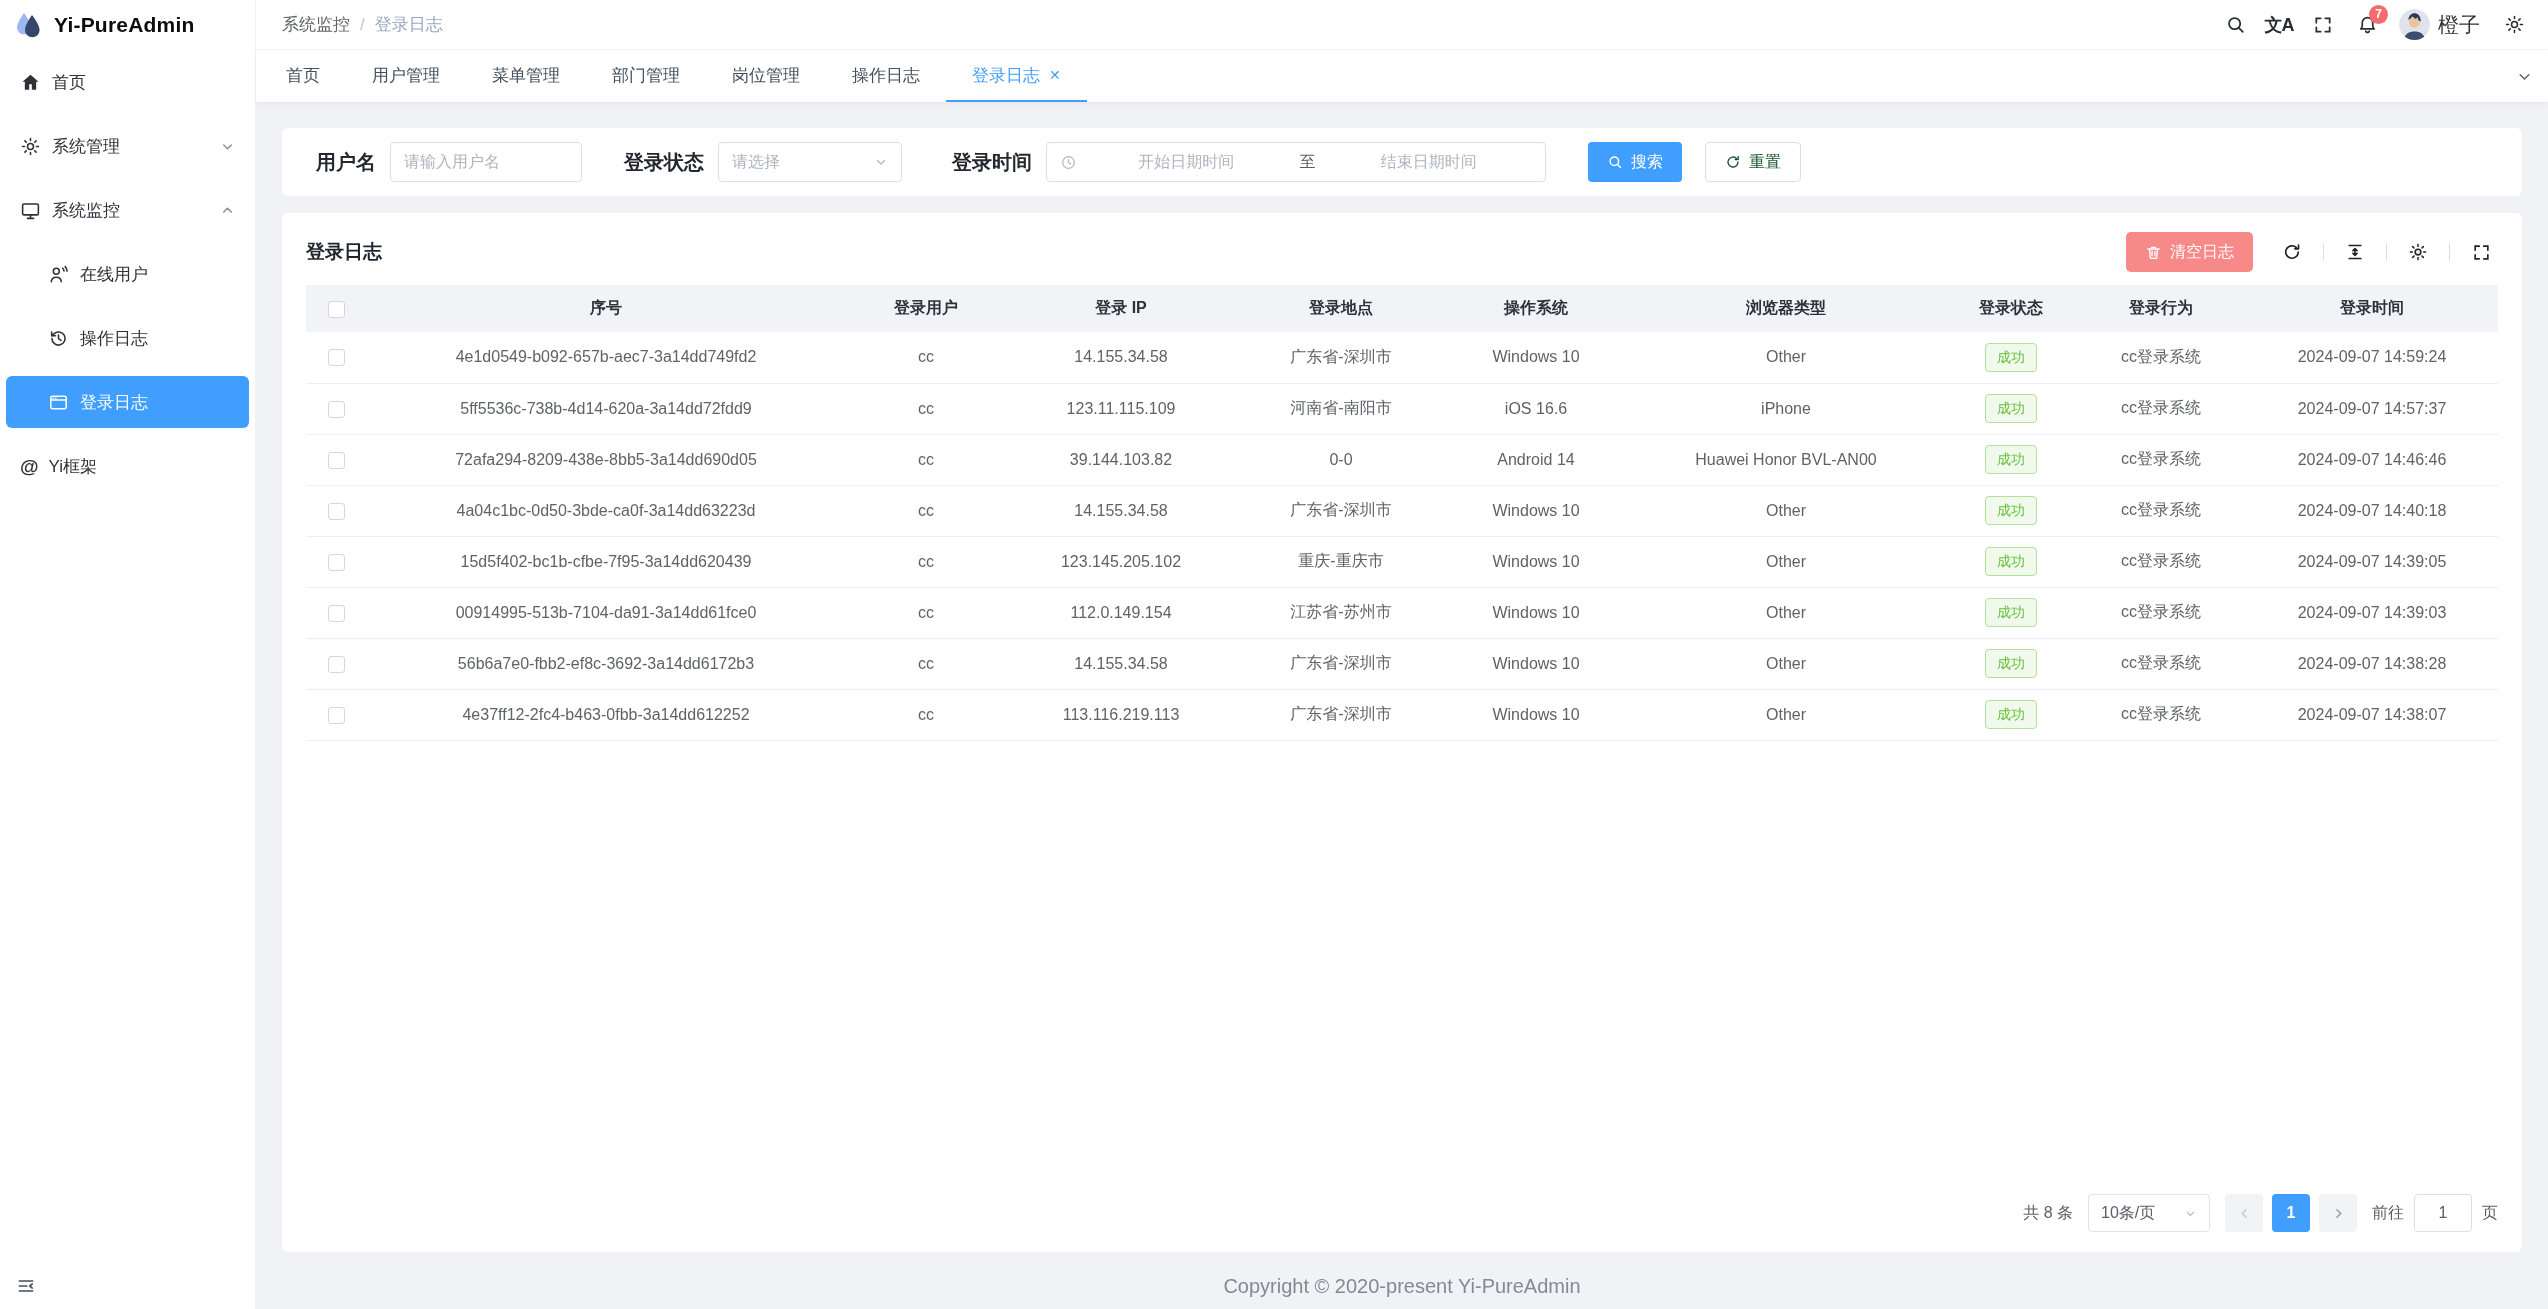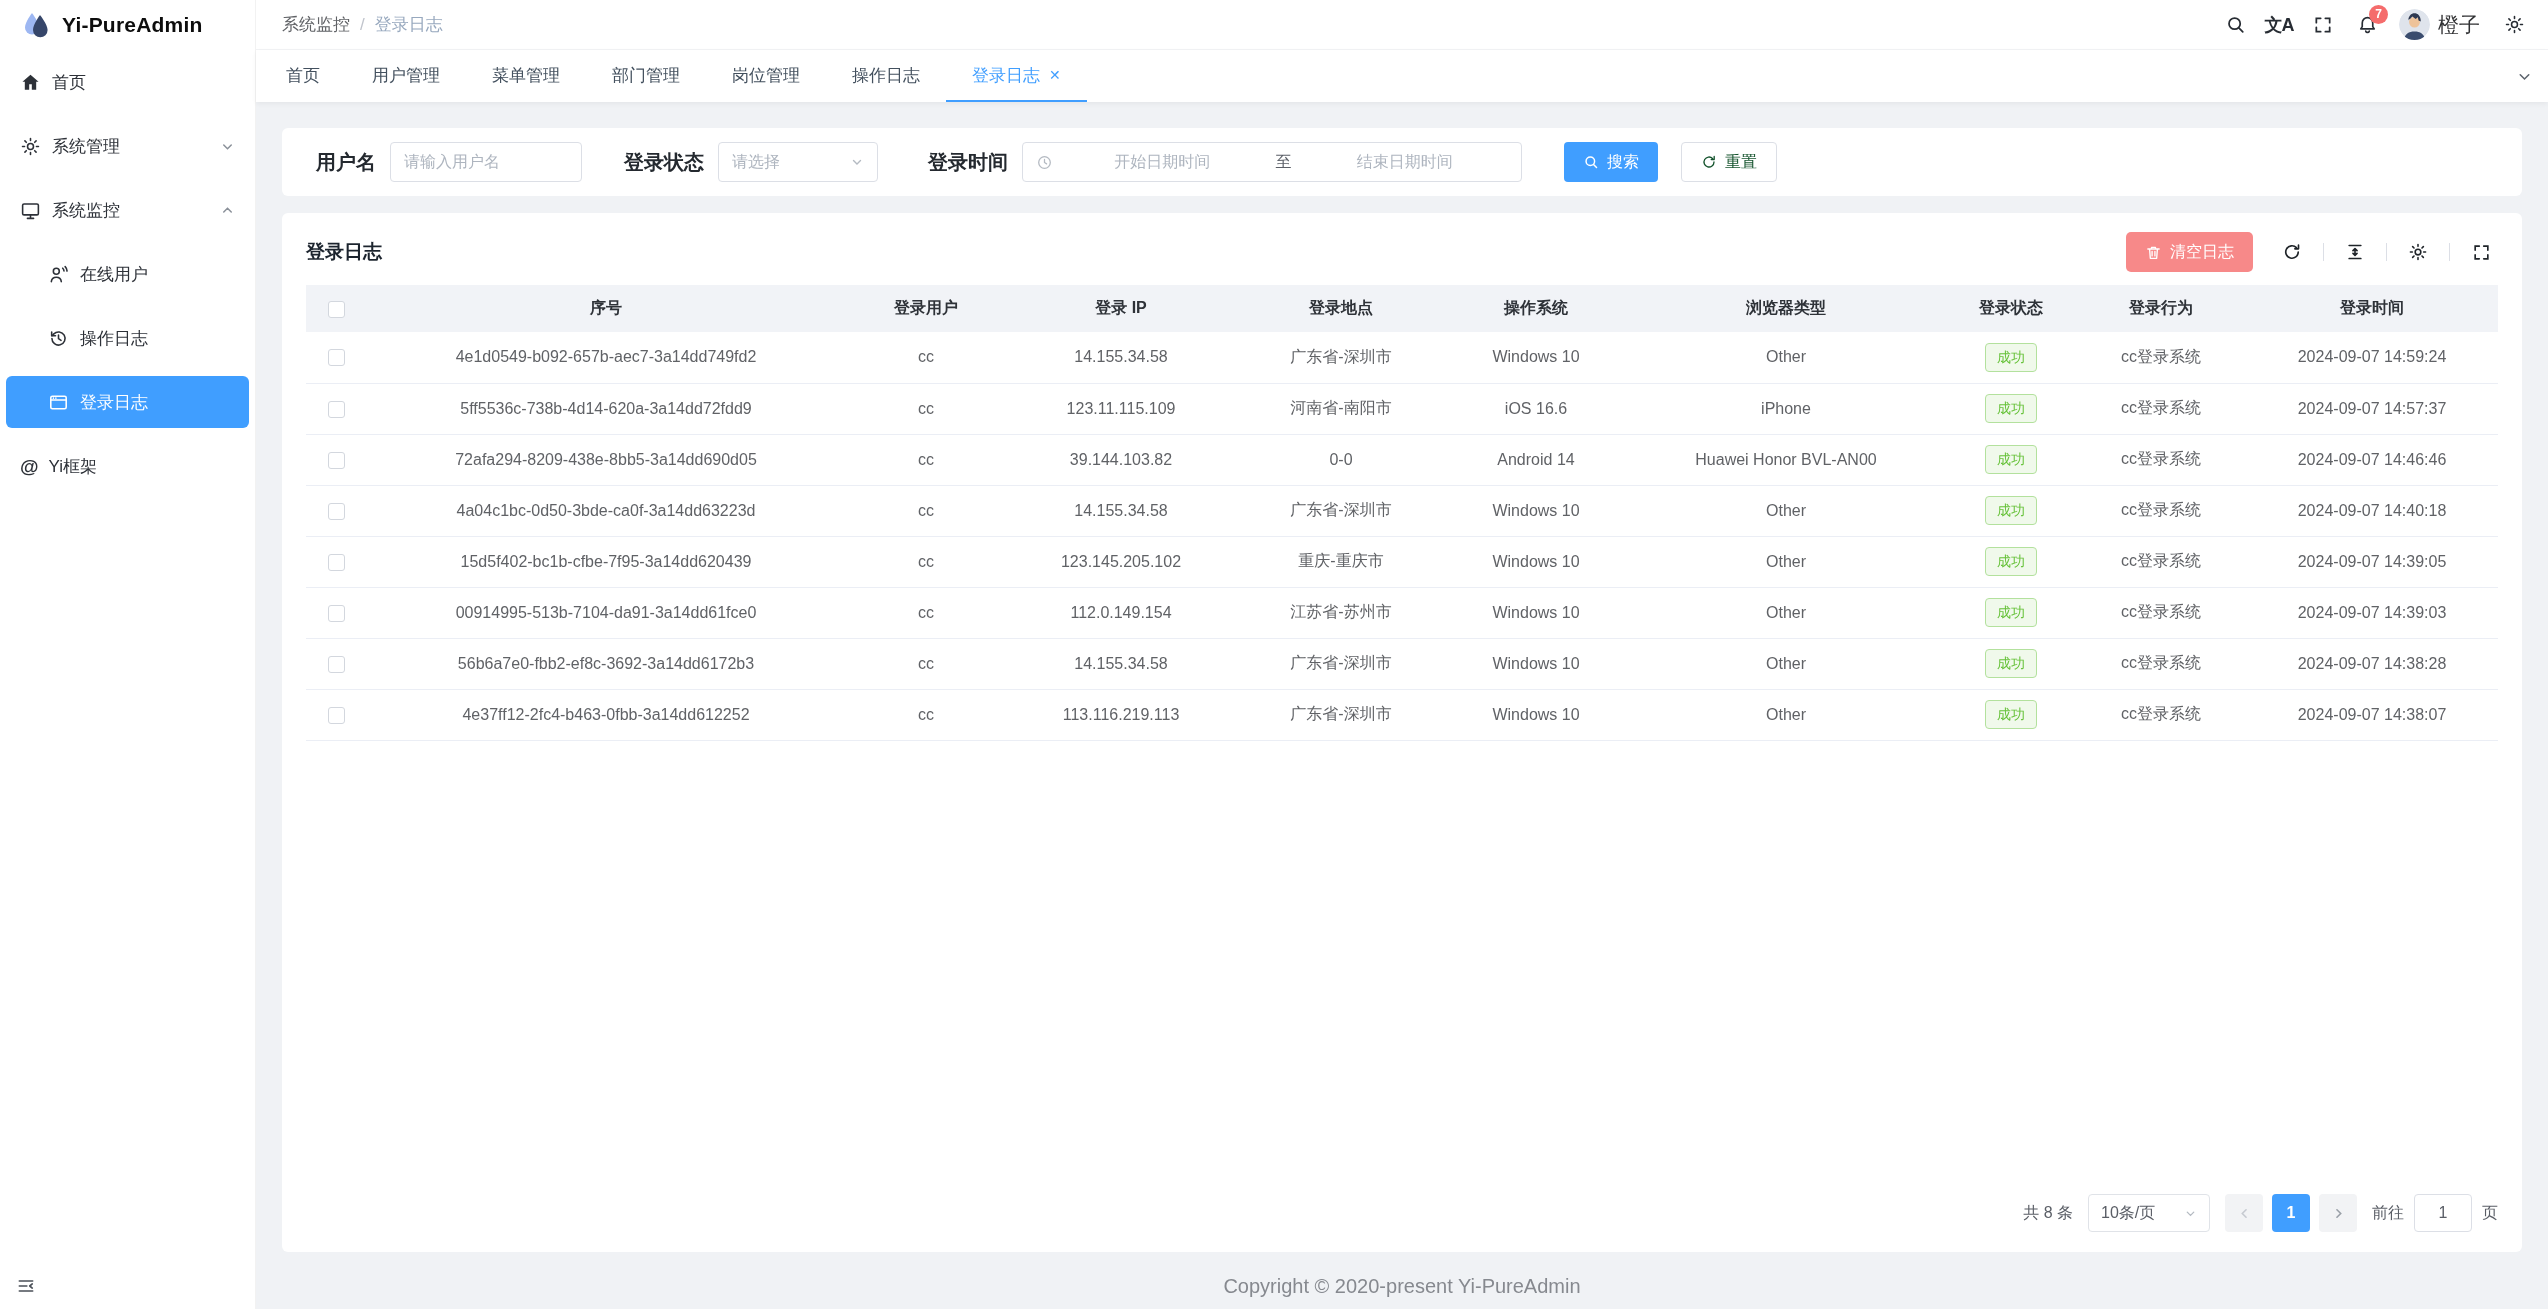"Yi-PureAdmin" .logo-row { padding-left: 20px -> 12px }
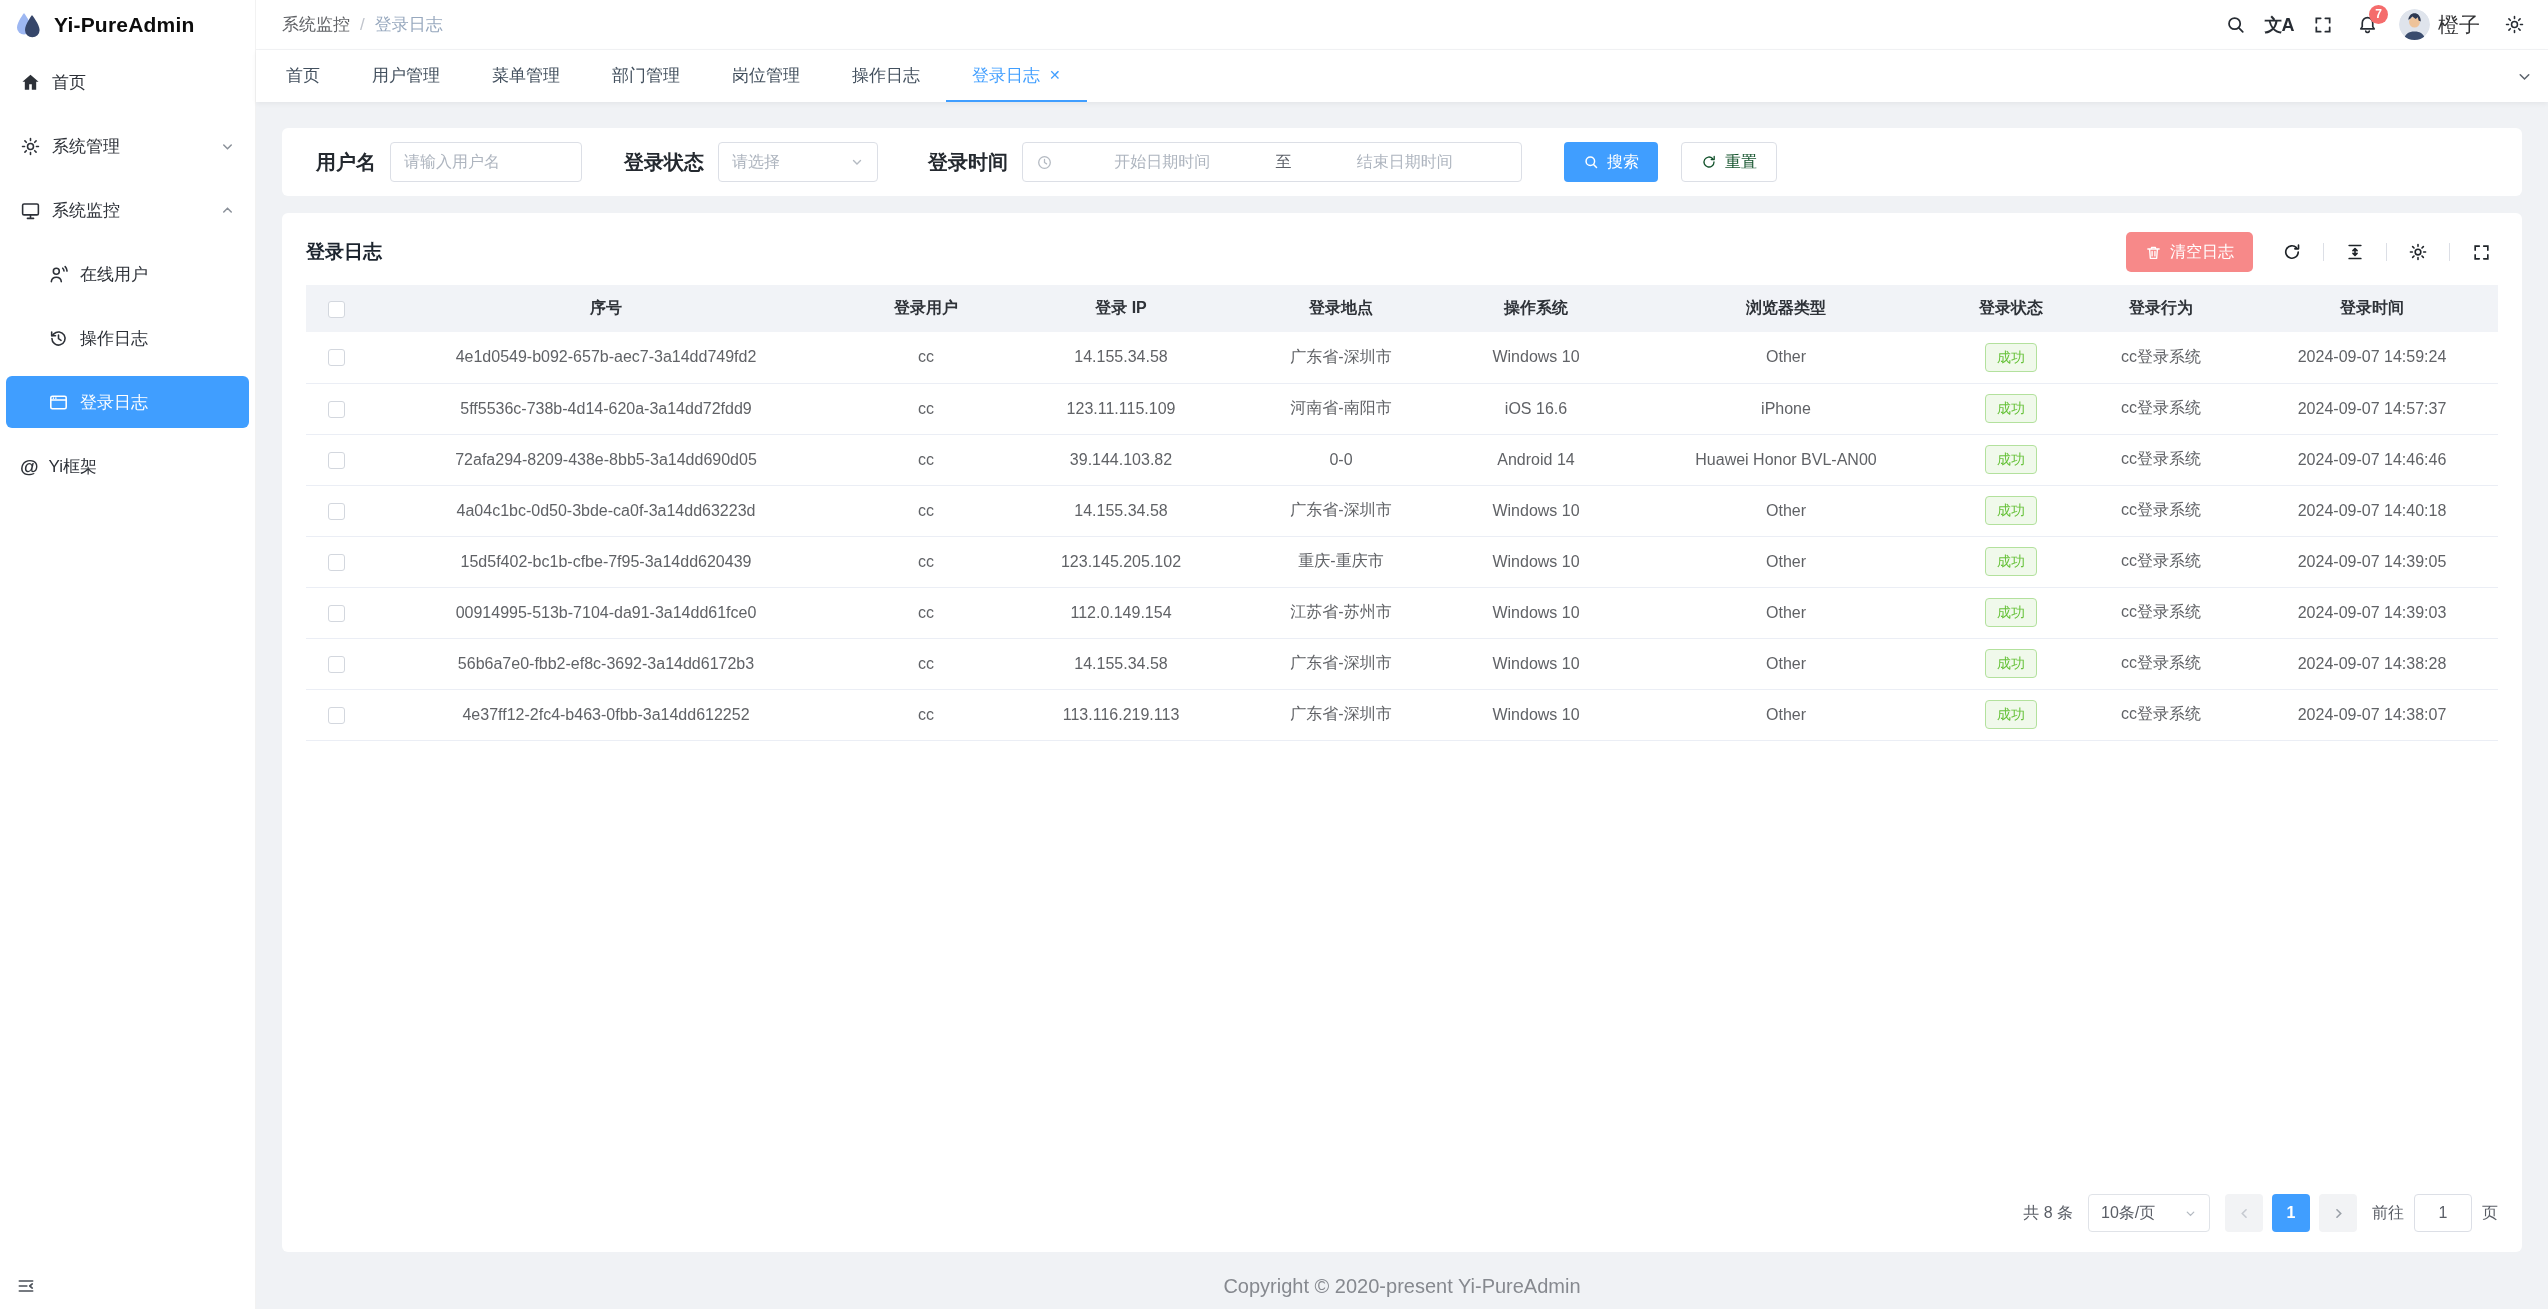"请选择" .select-box { width: 160px -> 184px }
